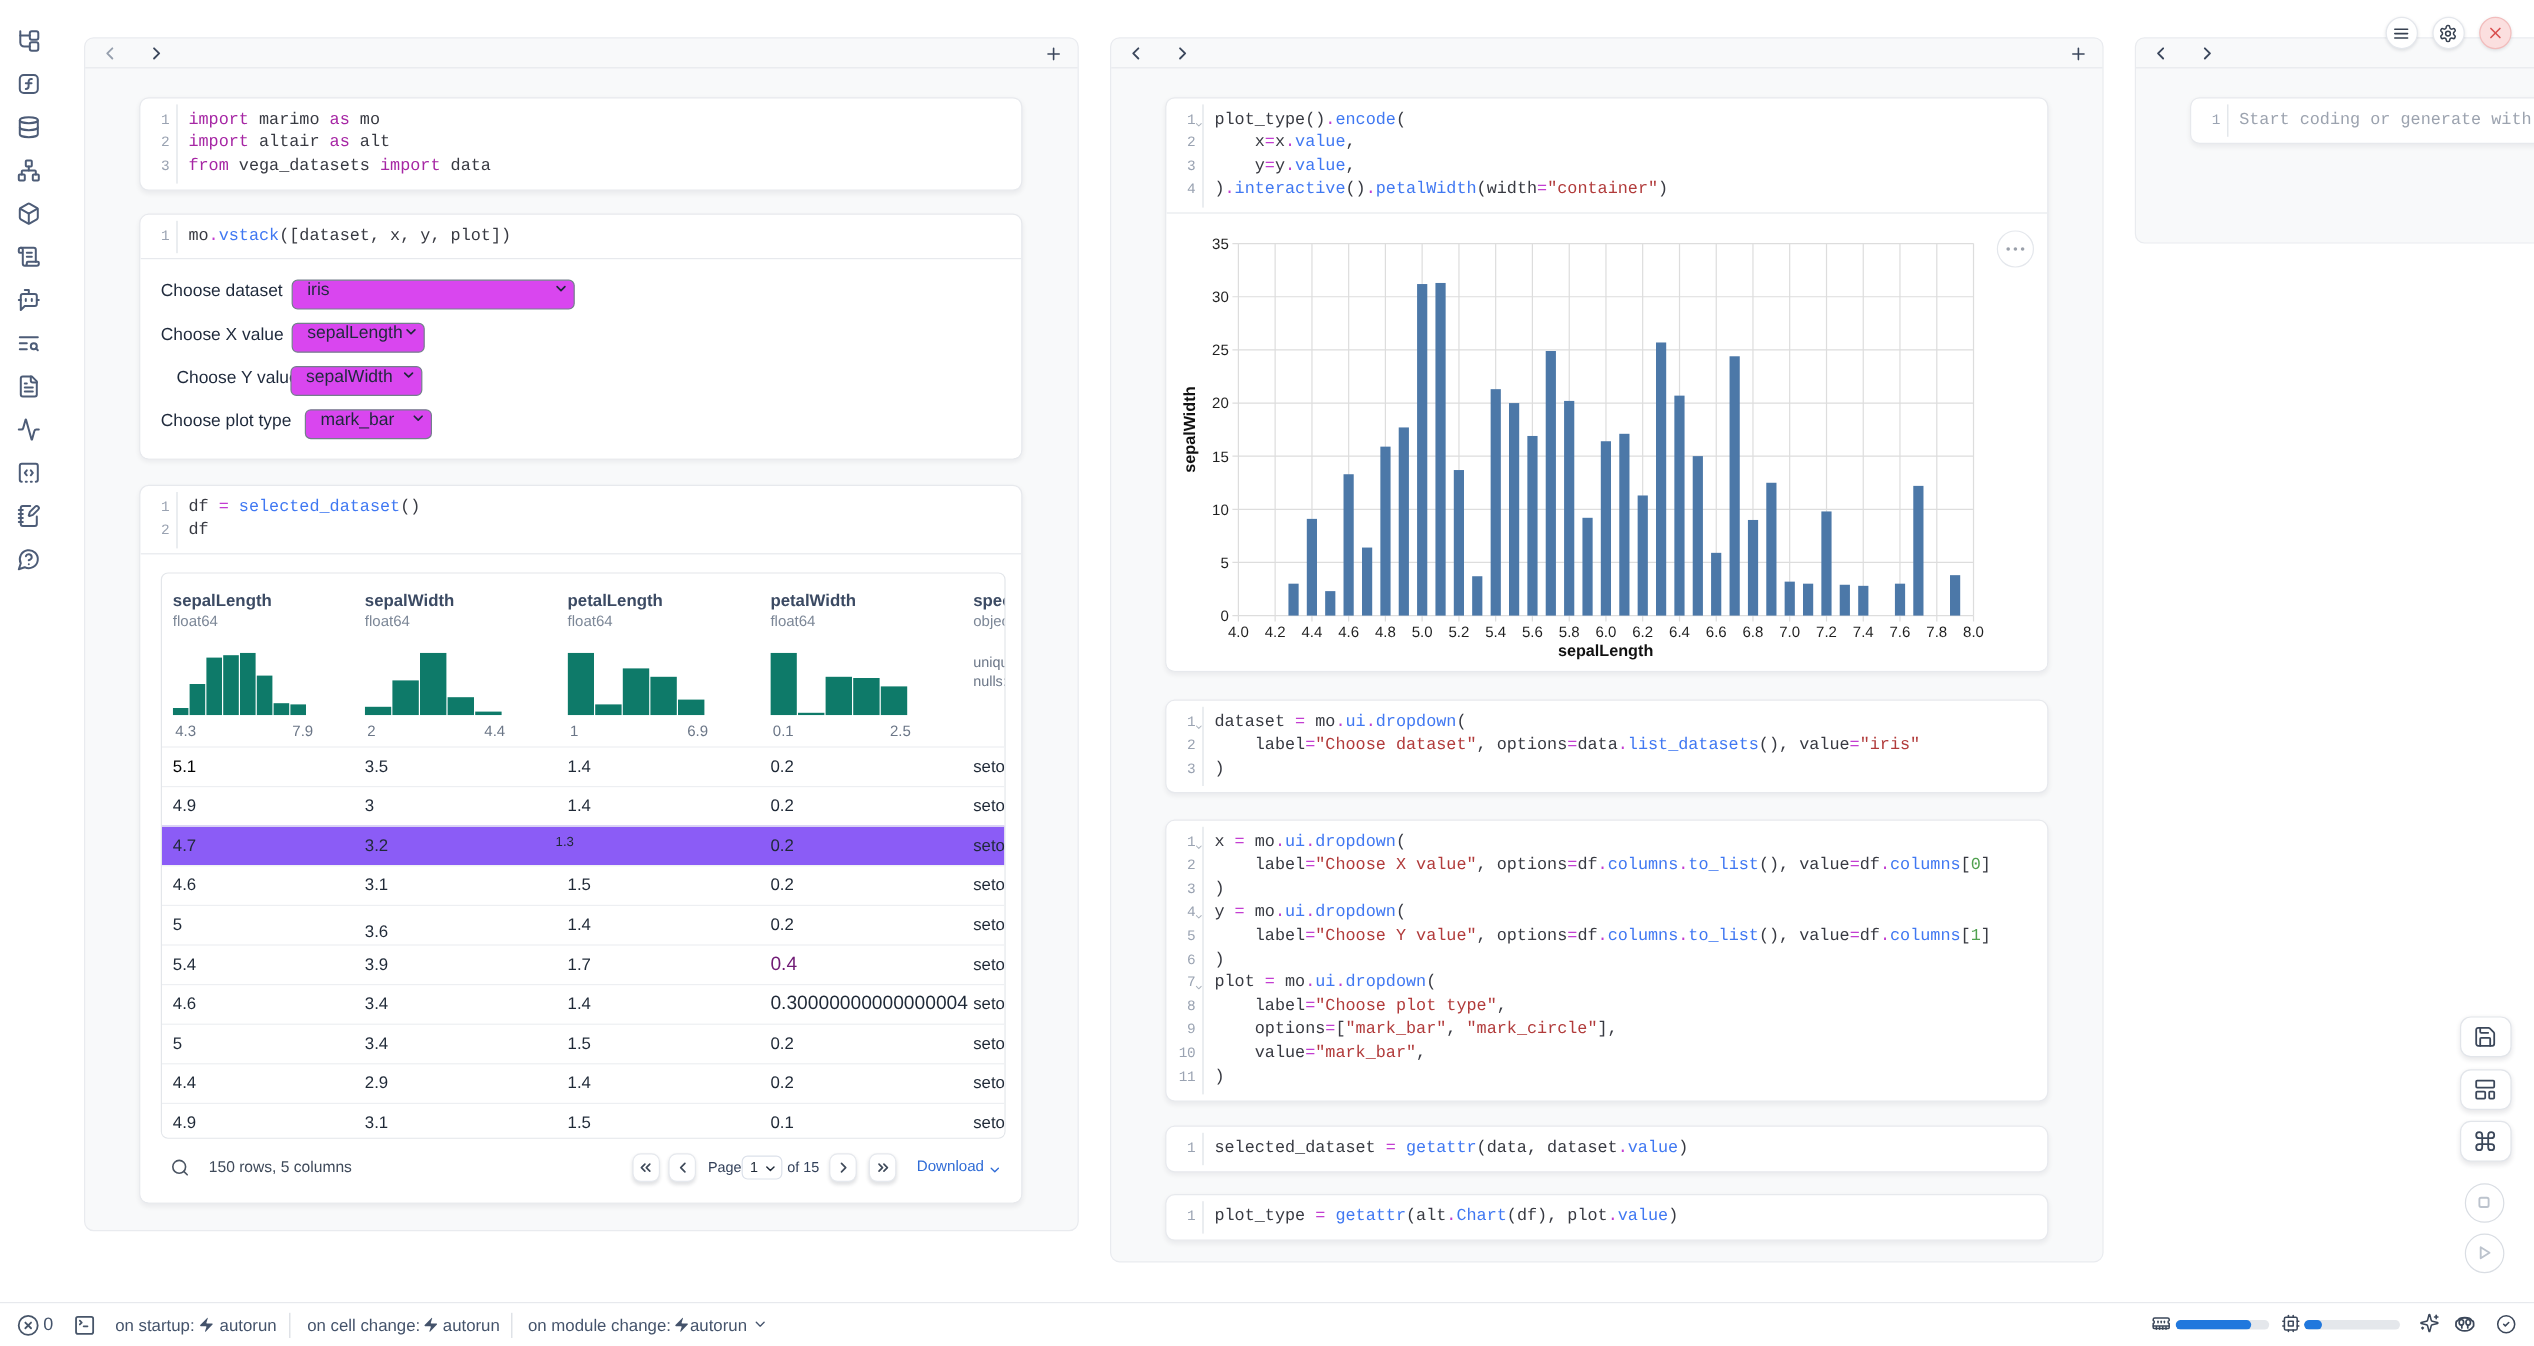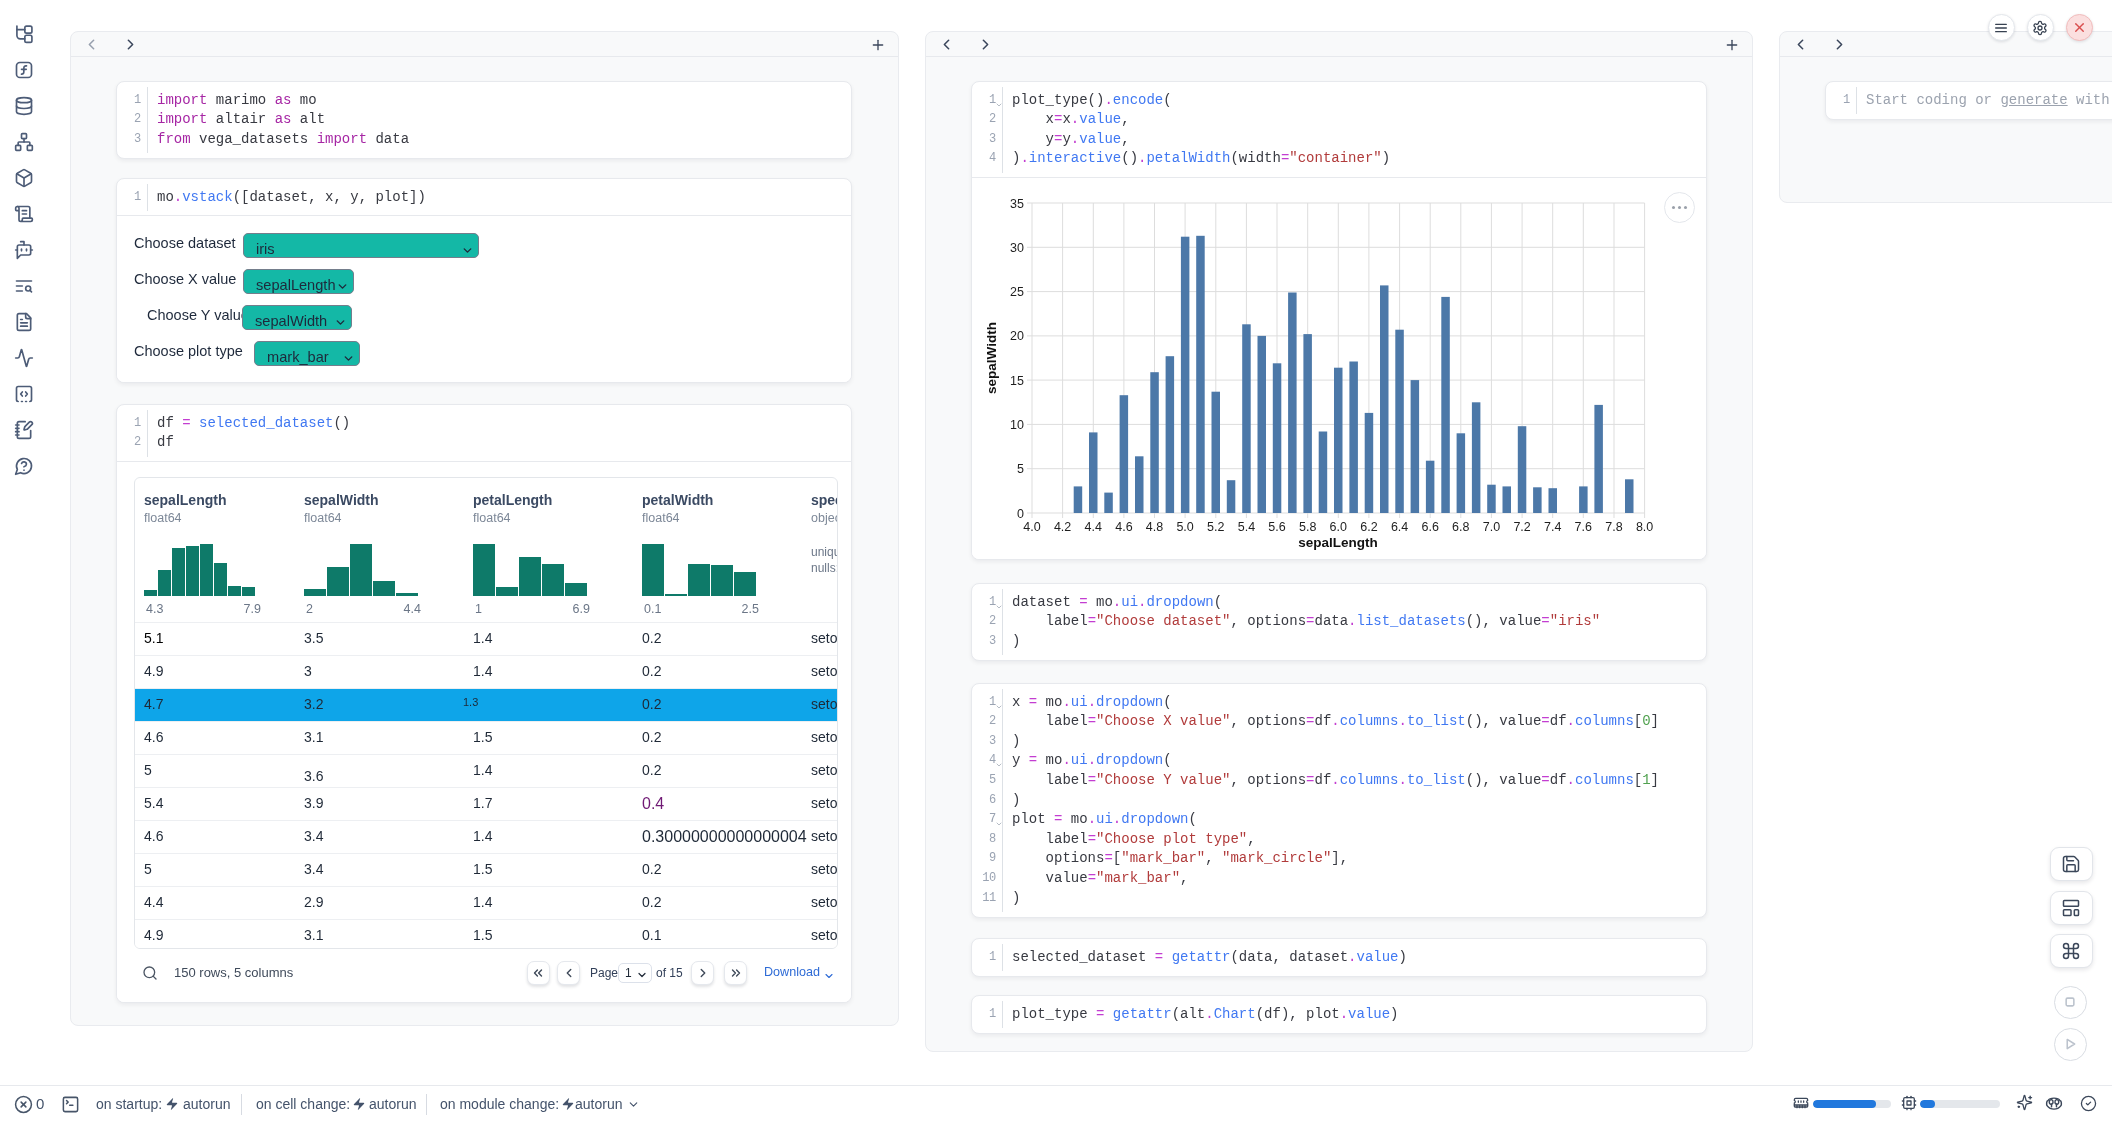"generate" span { text-decoration: underline -> none }
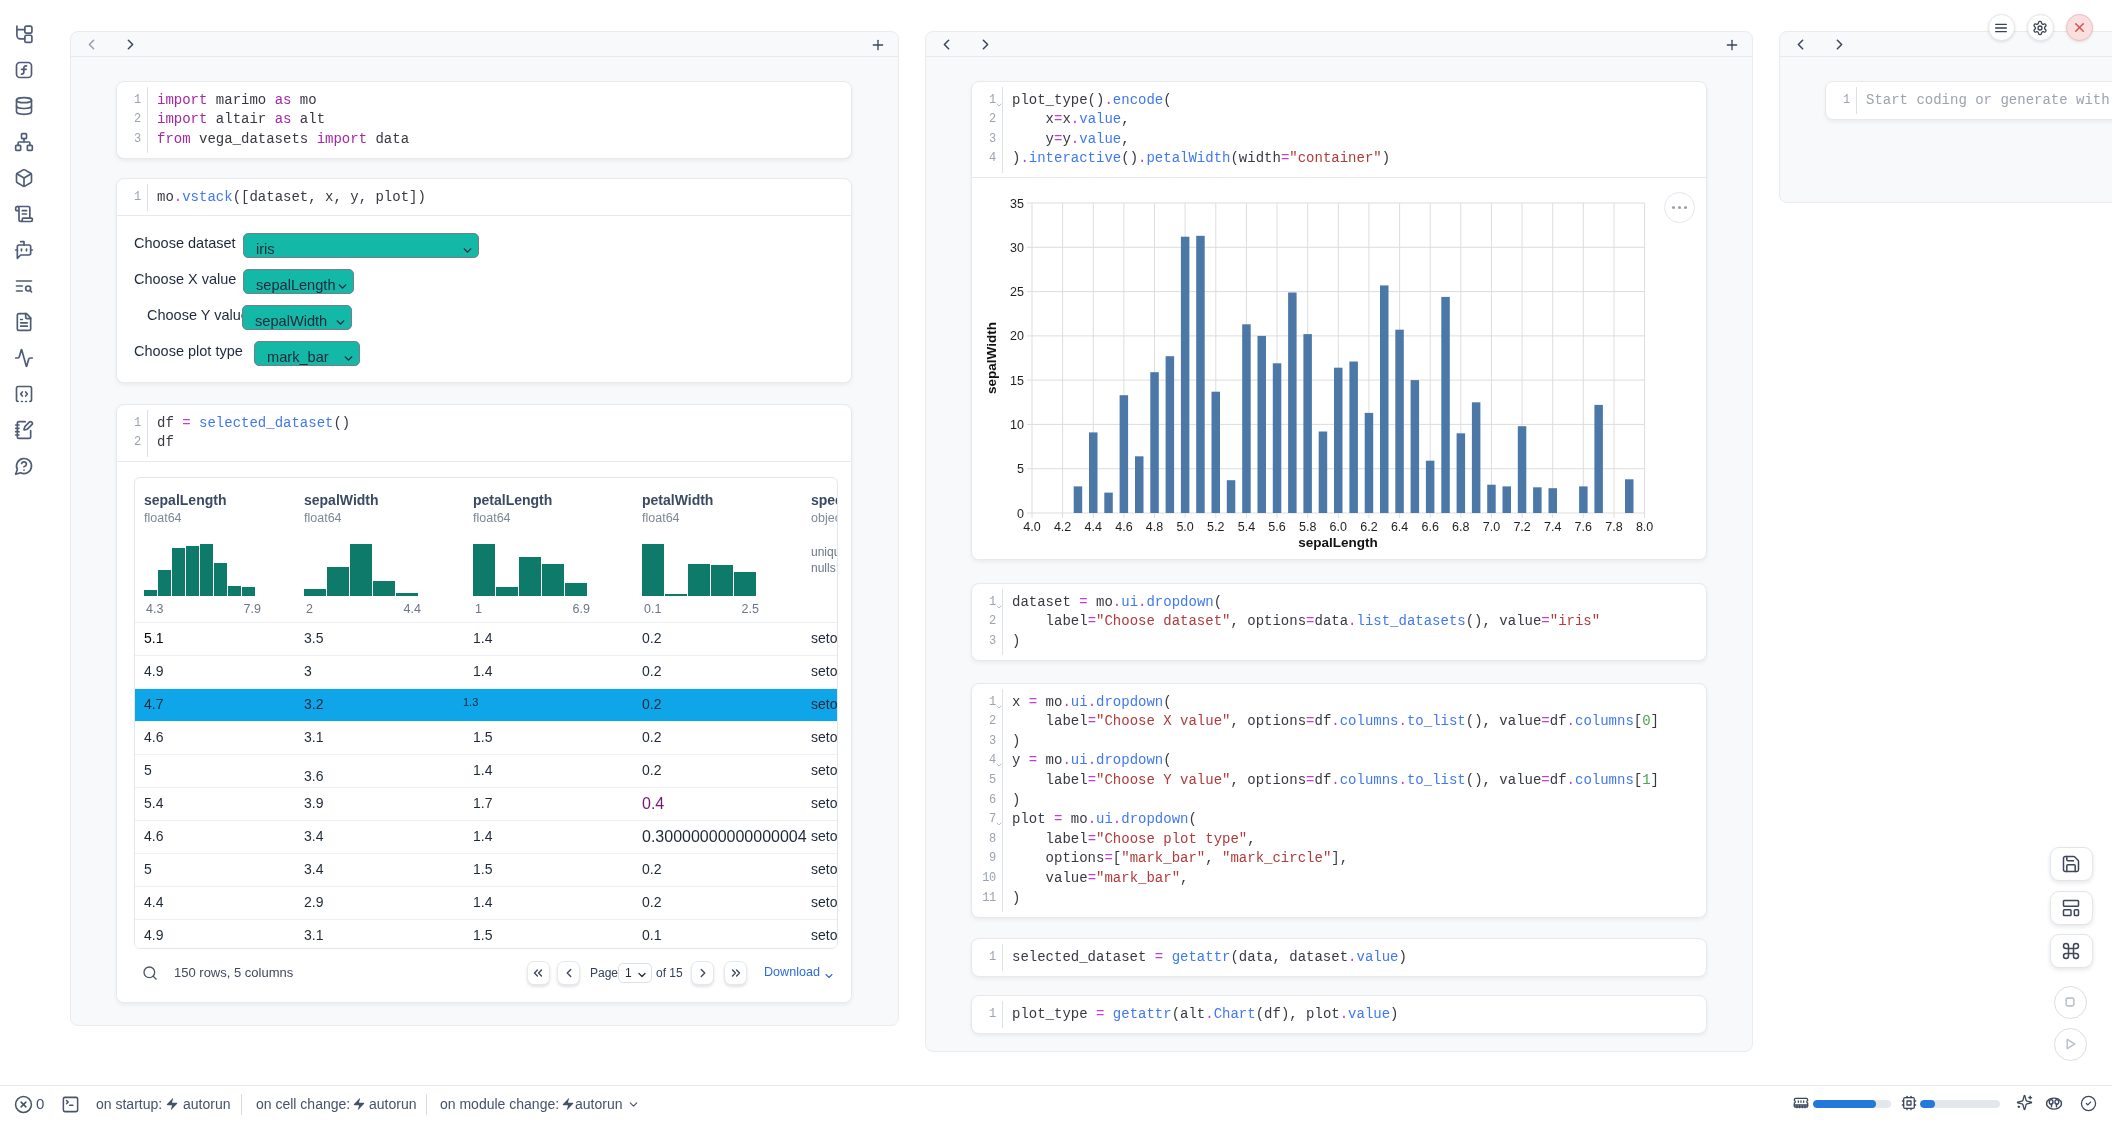"iris" .sel { align-items: flex-end -> flex-start; background: #14b8a6 -> #d946ef }
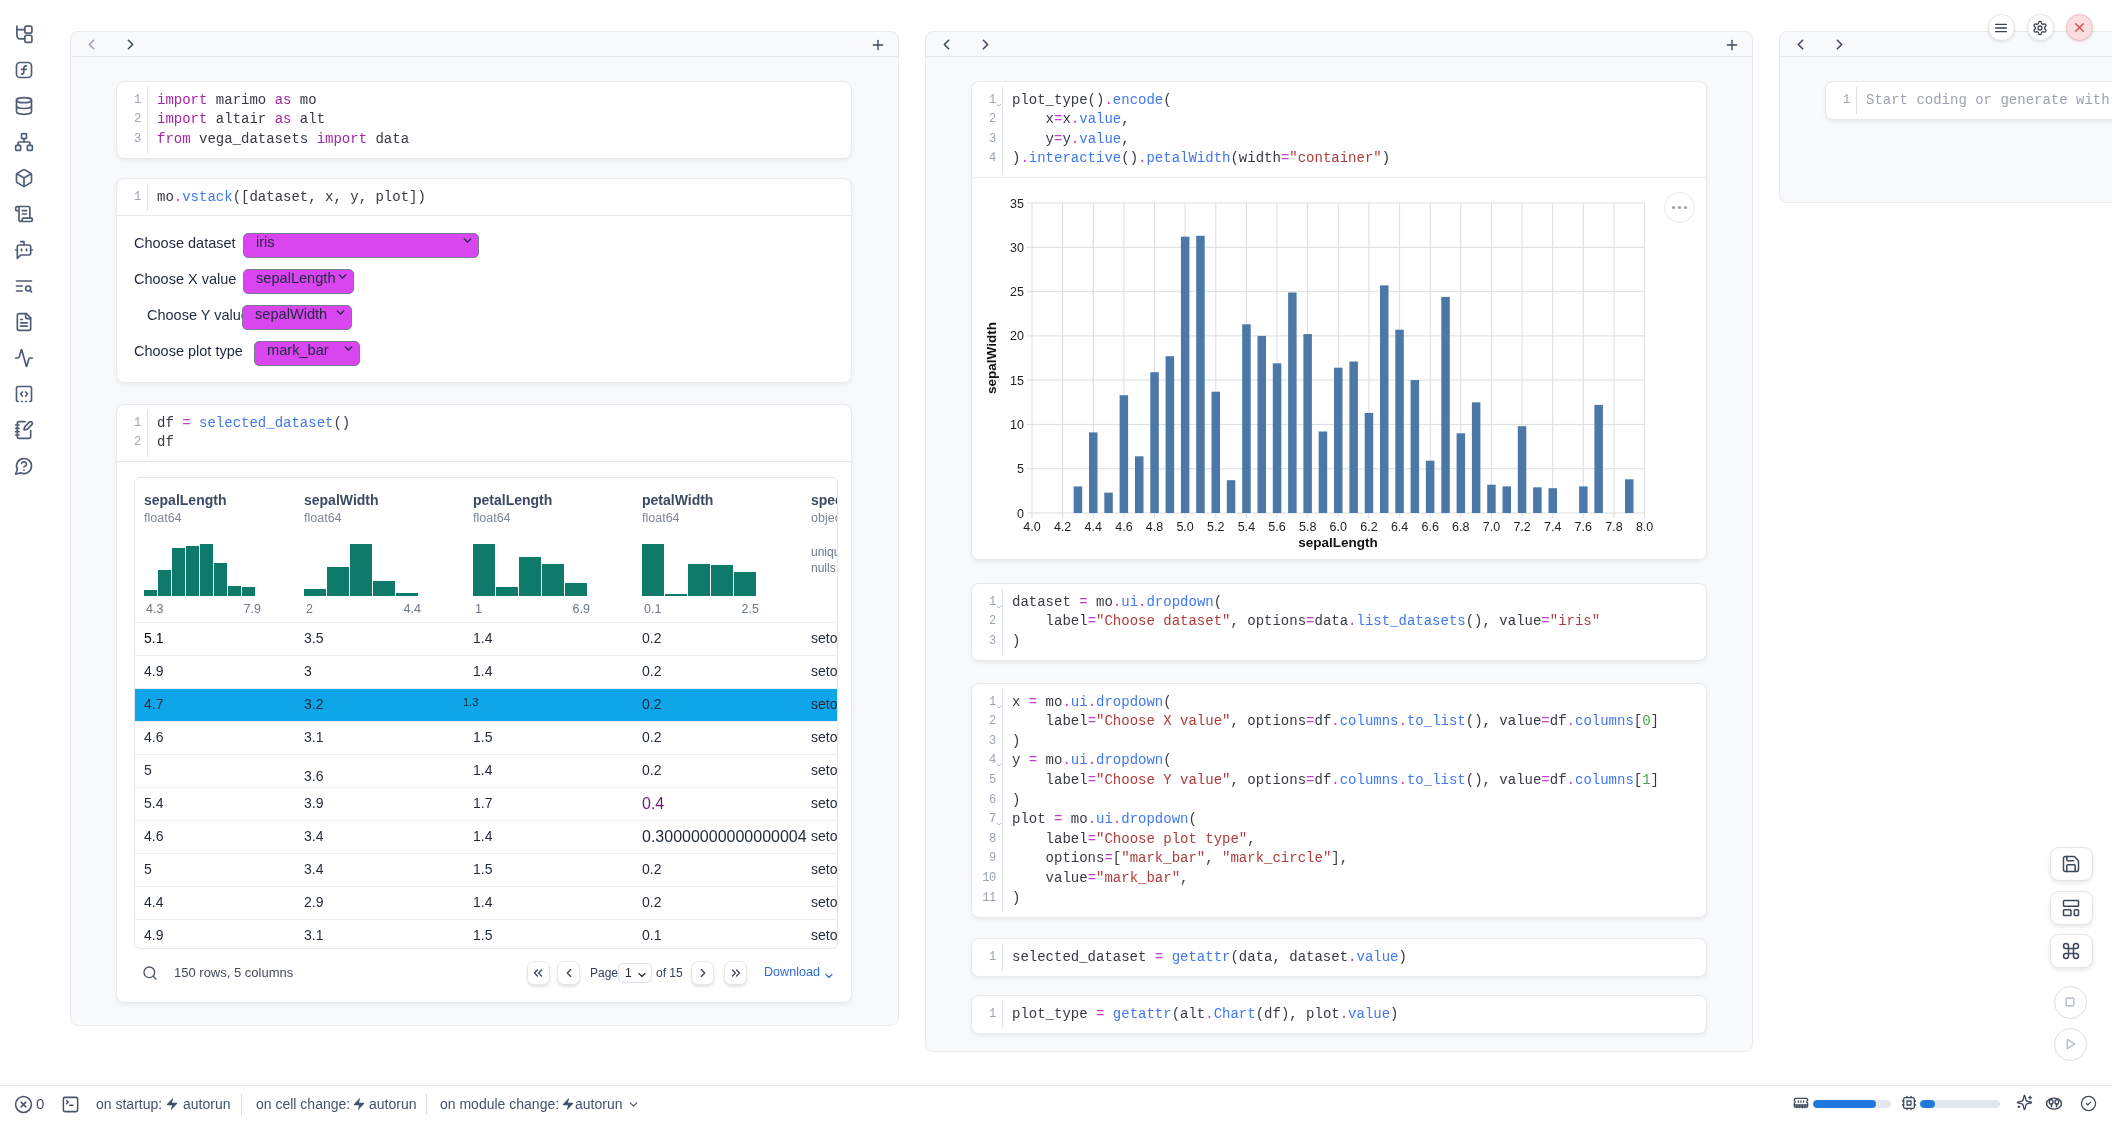"4.7" div.abs { background: #0ea5e9 -> #8b5cf6 }
